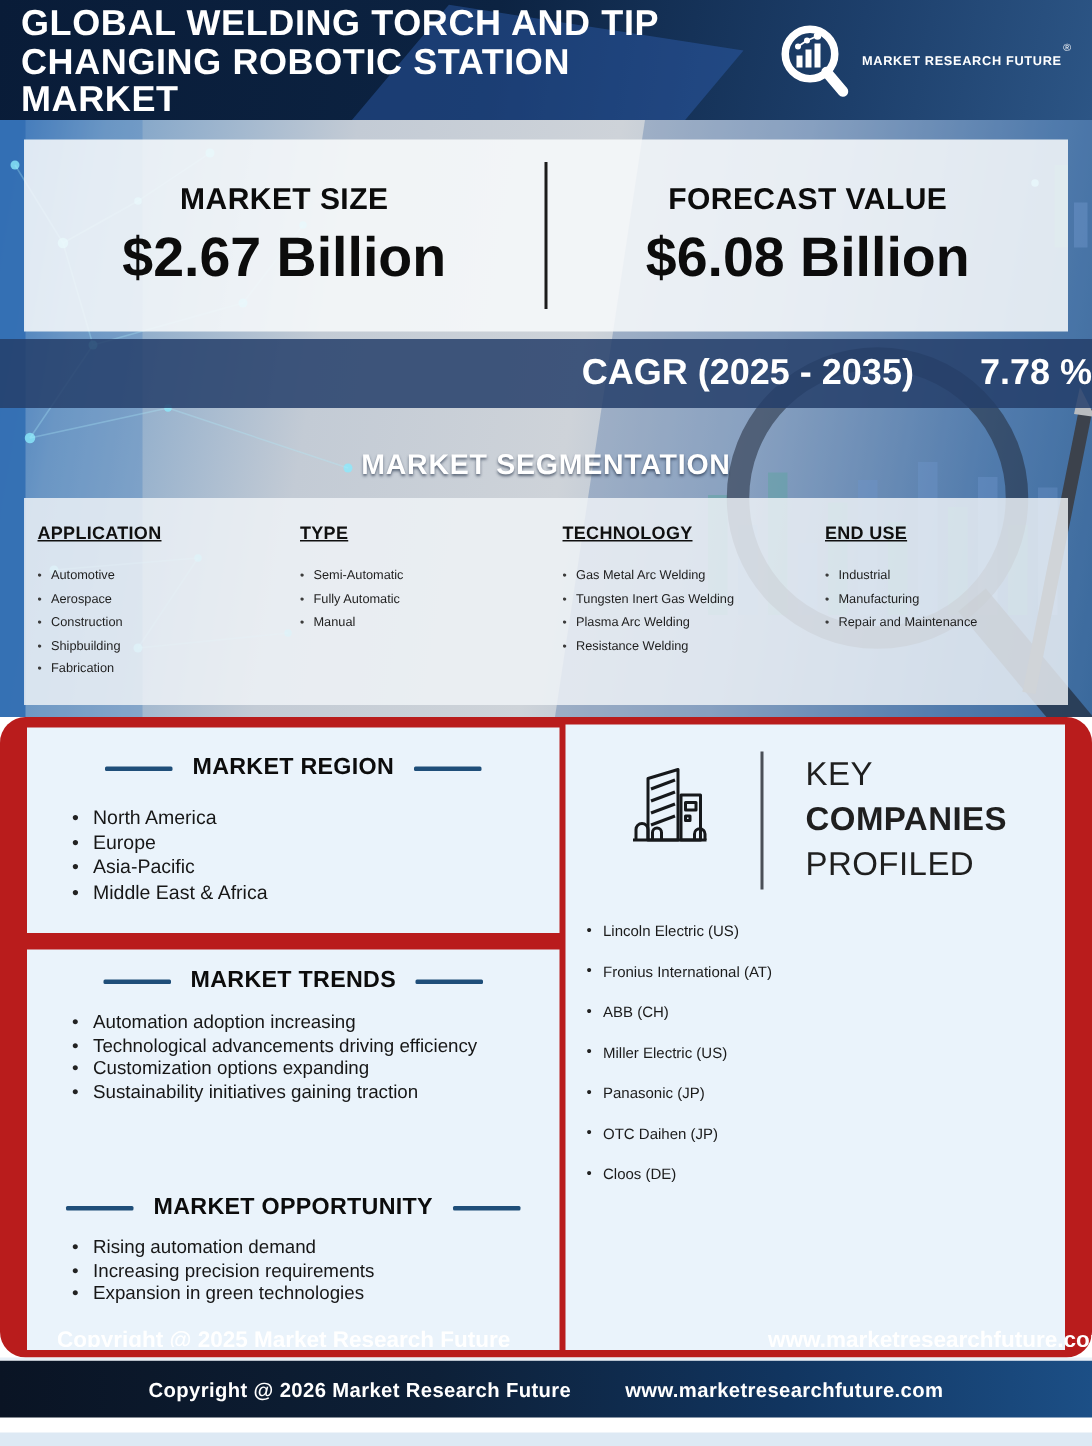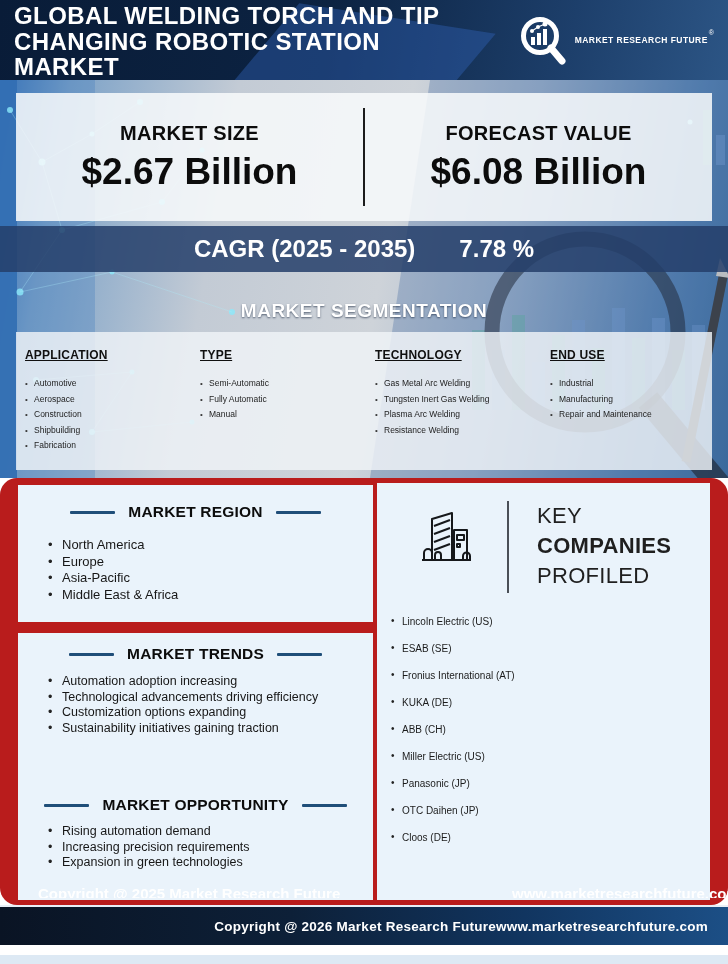"CAGR (2025 - 2035)" .cagr-band { justify-content: center -> flex-end }
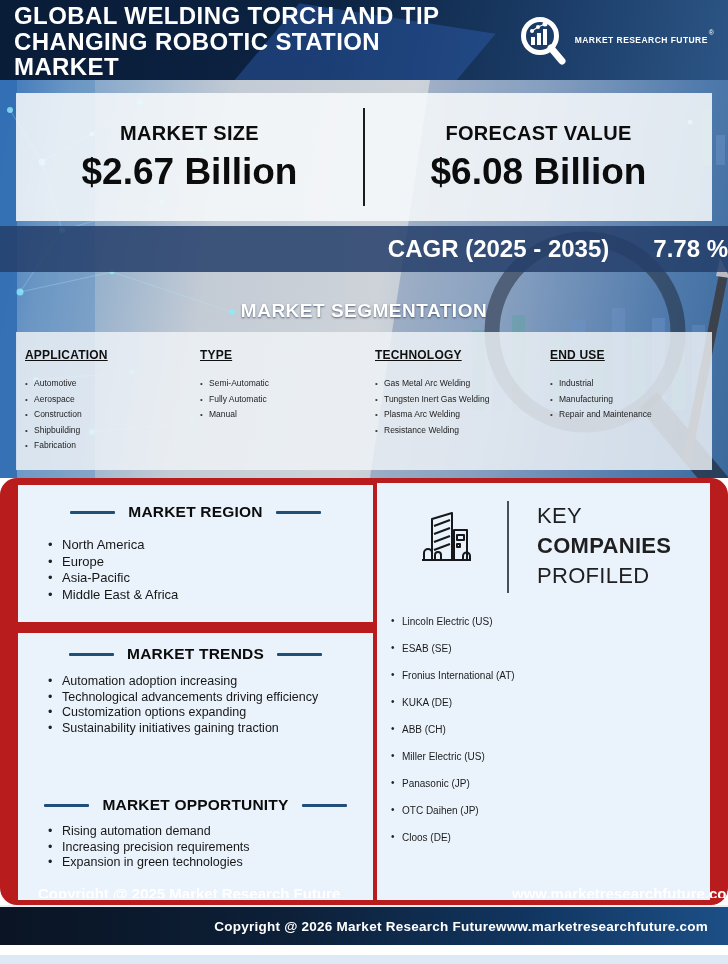"ESAB (SE)" li { html: <li>ESAB (SE)</li> -> none }
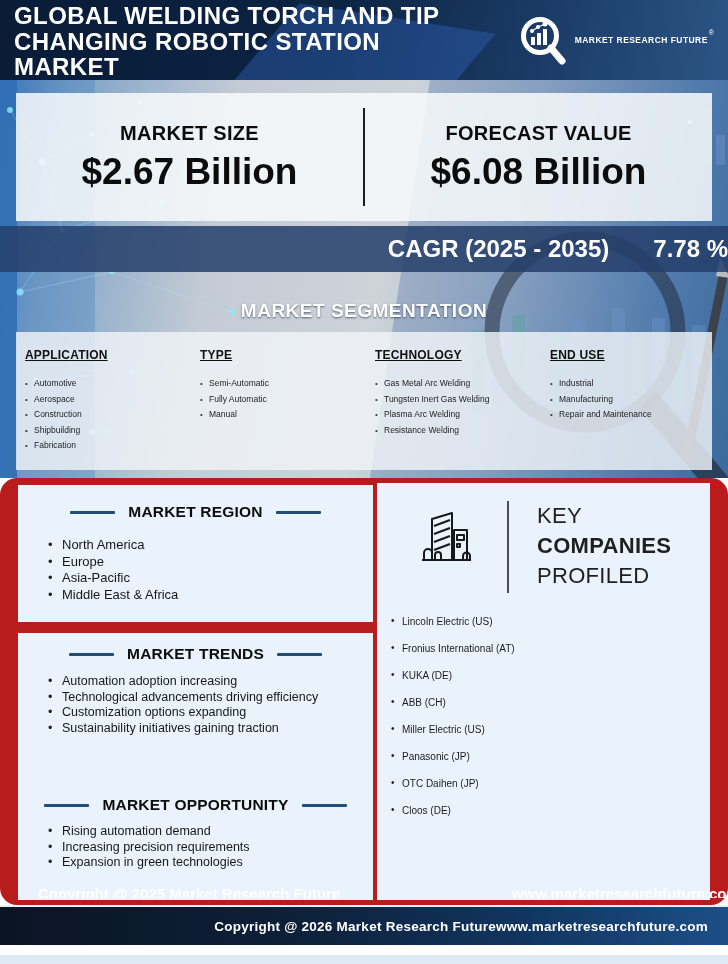"KUKA (DE)" li { html: <li>KUKA (DE)</li> -> none }
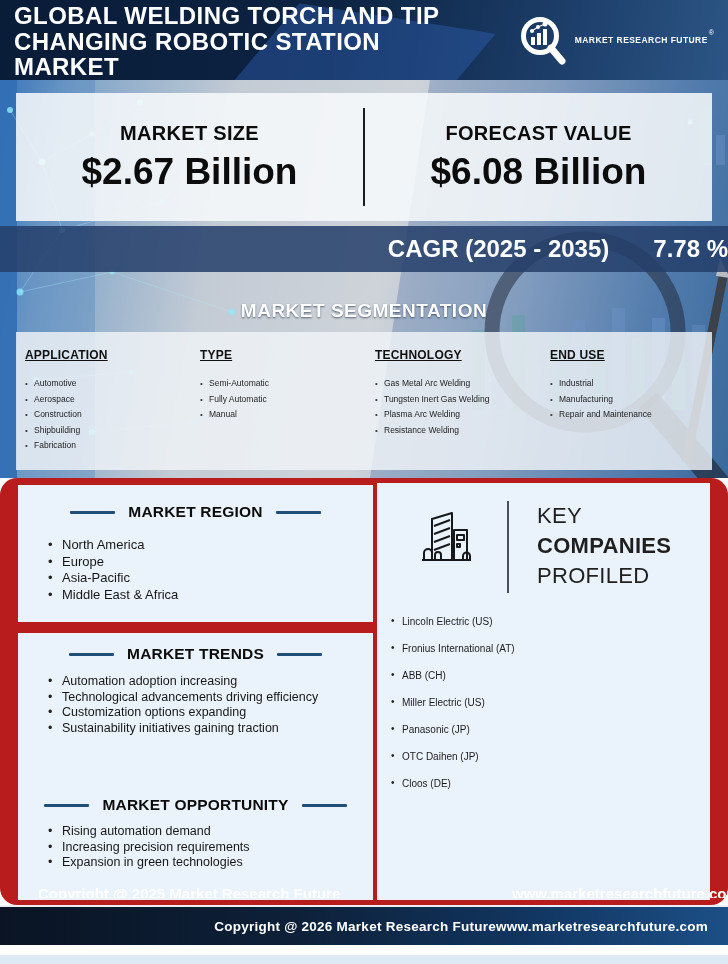"Copyright @ 2026 Market Research" .footer { gap: none -> 36px; justify-content: flex-end -> center }
